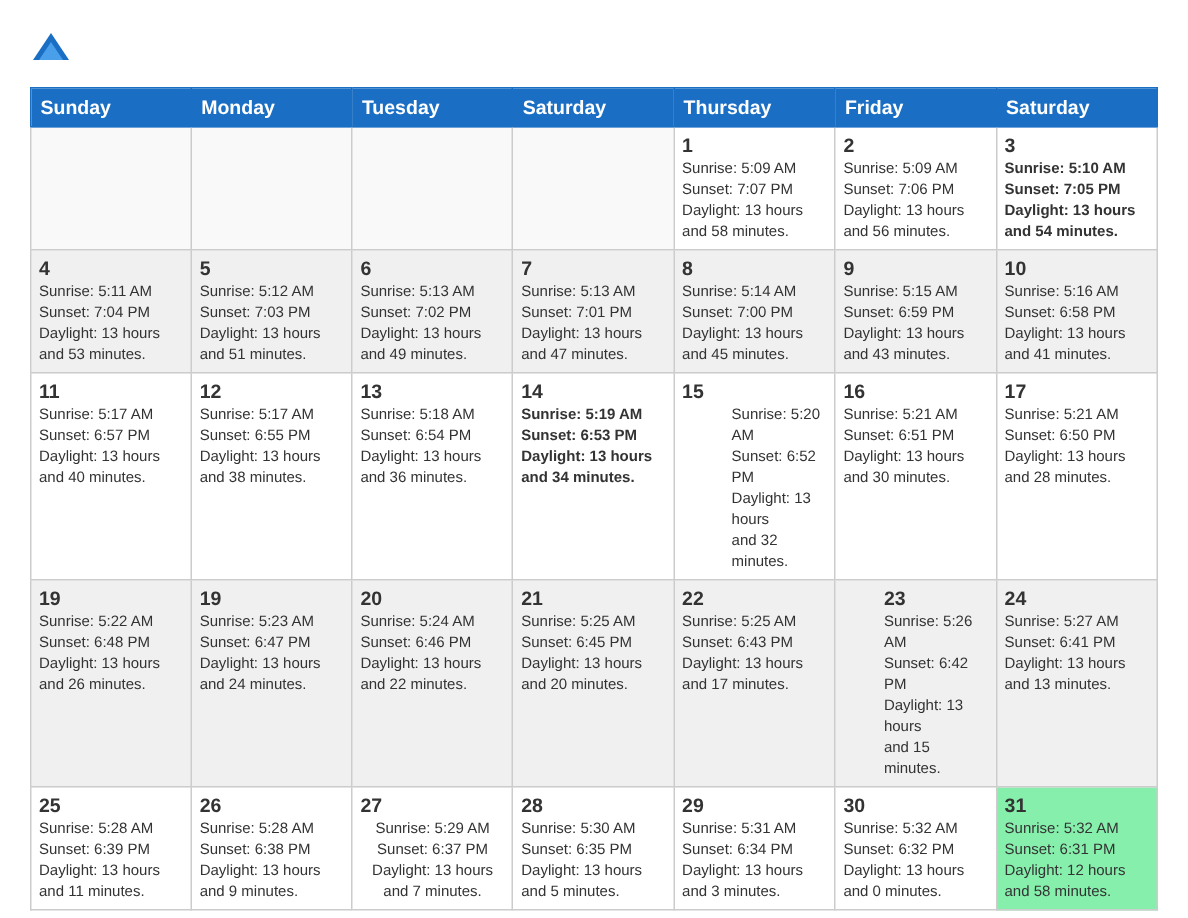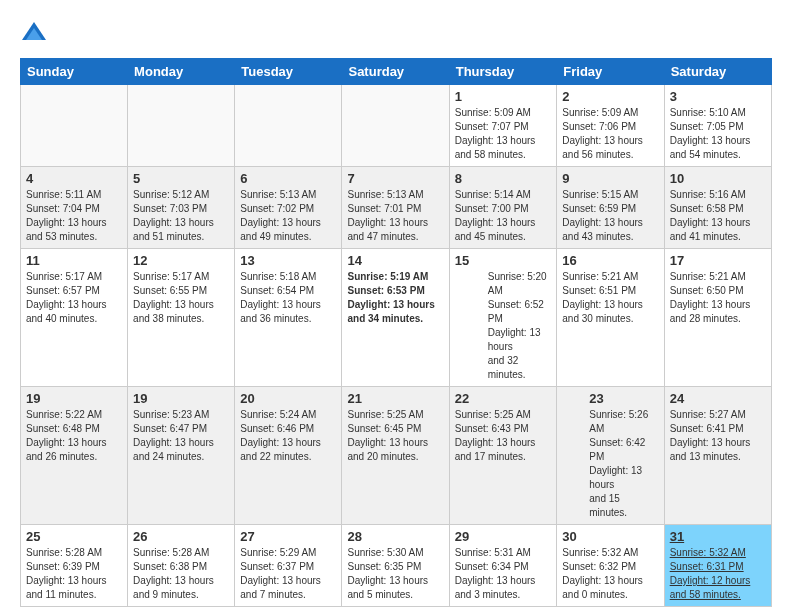"Sunrise: 5:10 AM" div.day-info { font-weight: none -> bold }
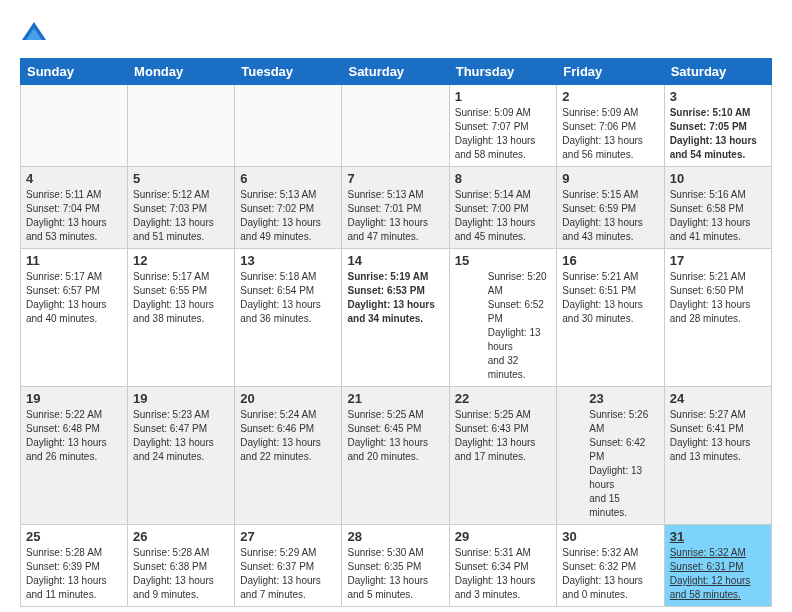"31" td { background: #7dd3fc -> #86efac; text-decoration: underline -> none }
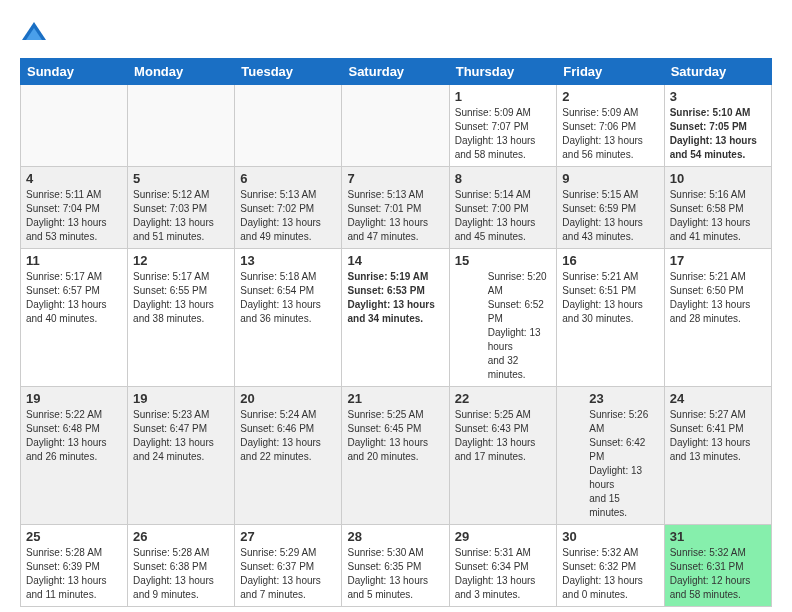"Sunrise: 5:29 AM" div.day-info { text-align: none -> center }
